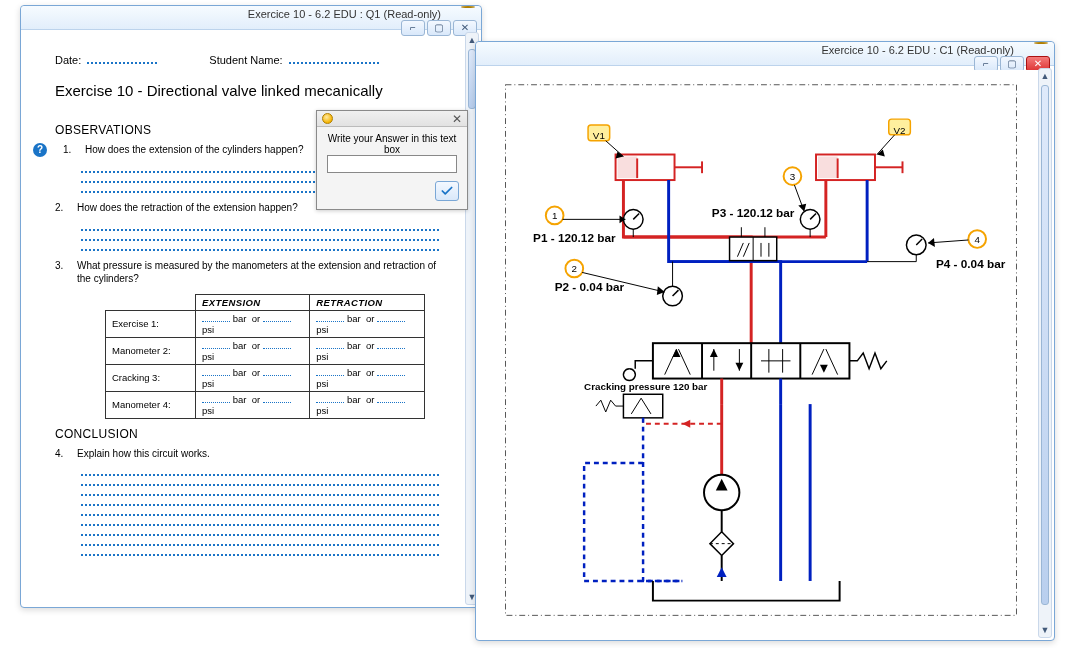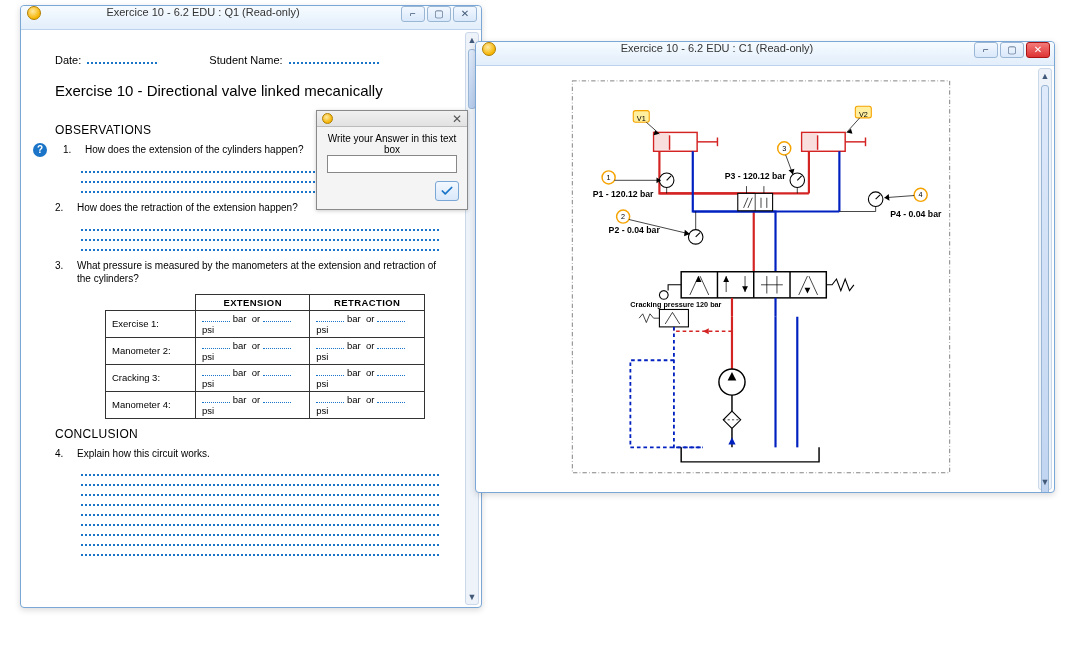"Exercice 10 - 6.2 EDU" .titlebar { align-items: flex-start -> flex-end; flex-direction: none -> column }
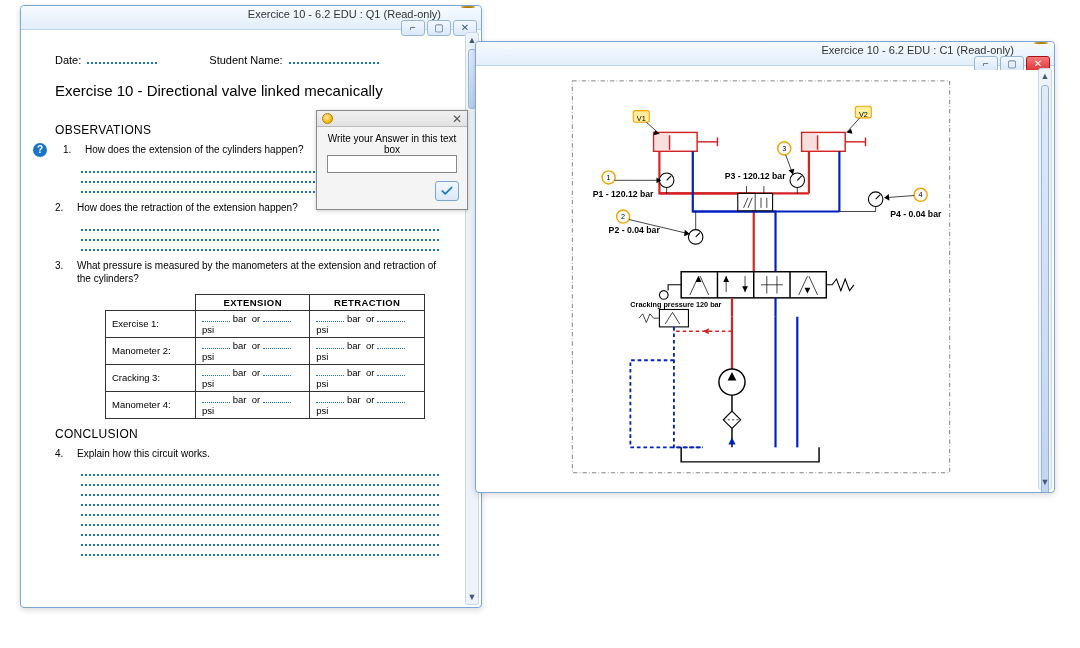"Exercice 10 - 6.2 EDU : C1" #winC { height: 452px -> 600px }
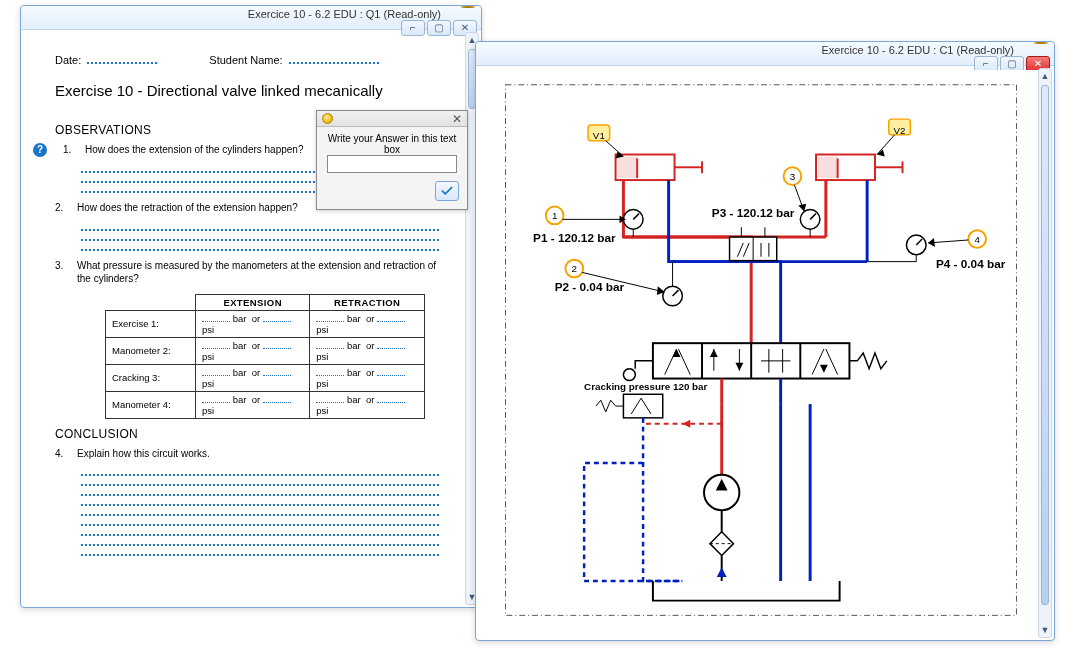"EXTENSION" table.press th { font-style: none -> italic; text-align: center -> left }
